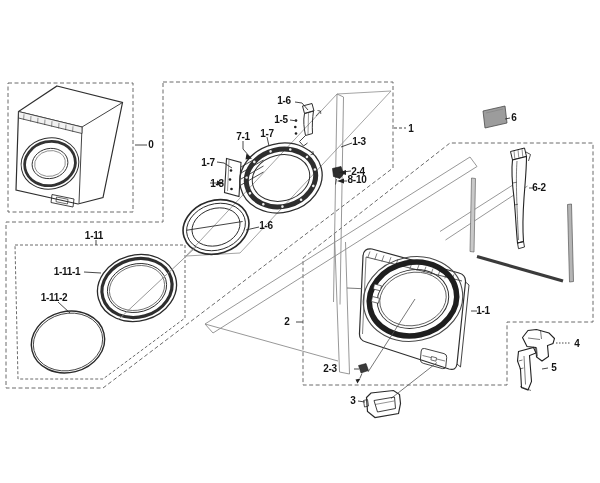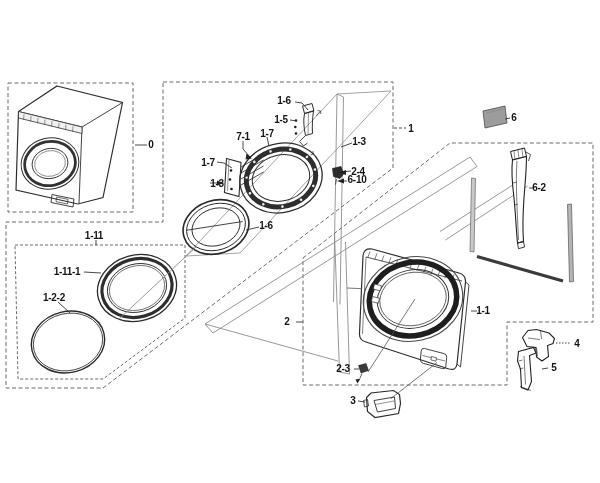"6-10" span.callout { text: 6-10 -> 8-10 }
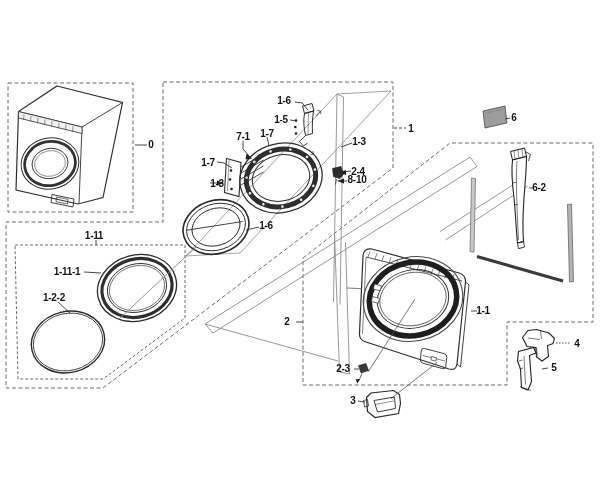"1-2-2" span.callout { text: 1-2-2 -> 1-11-2 }
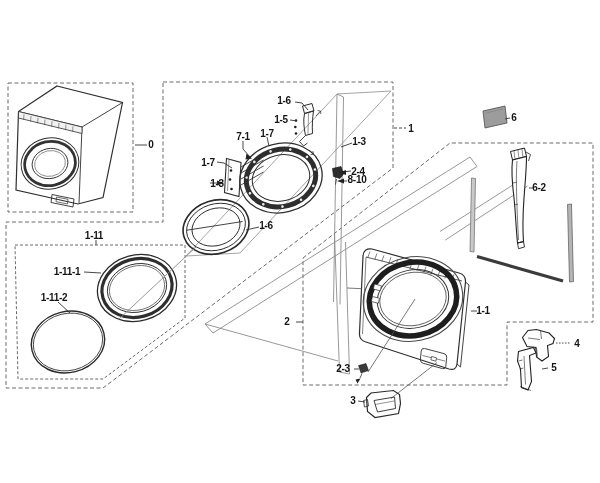"2-3" span.callout { left: 343px -> 330px }
